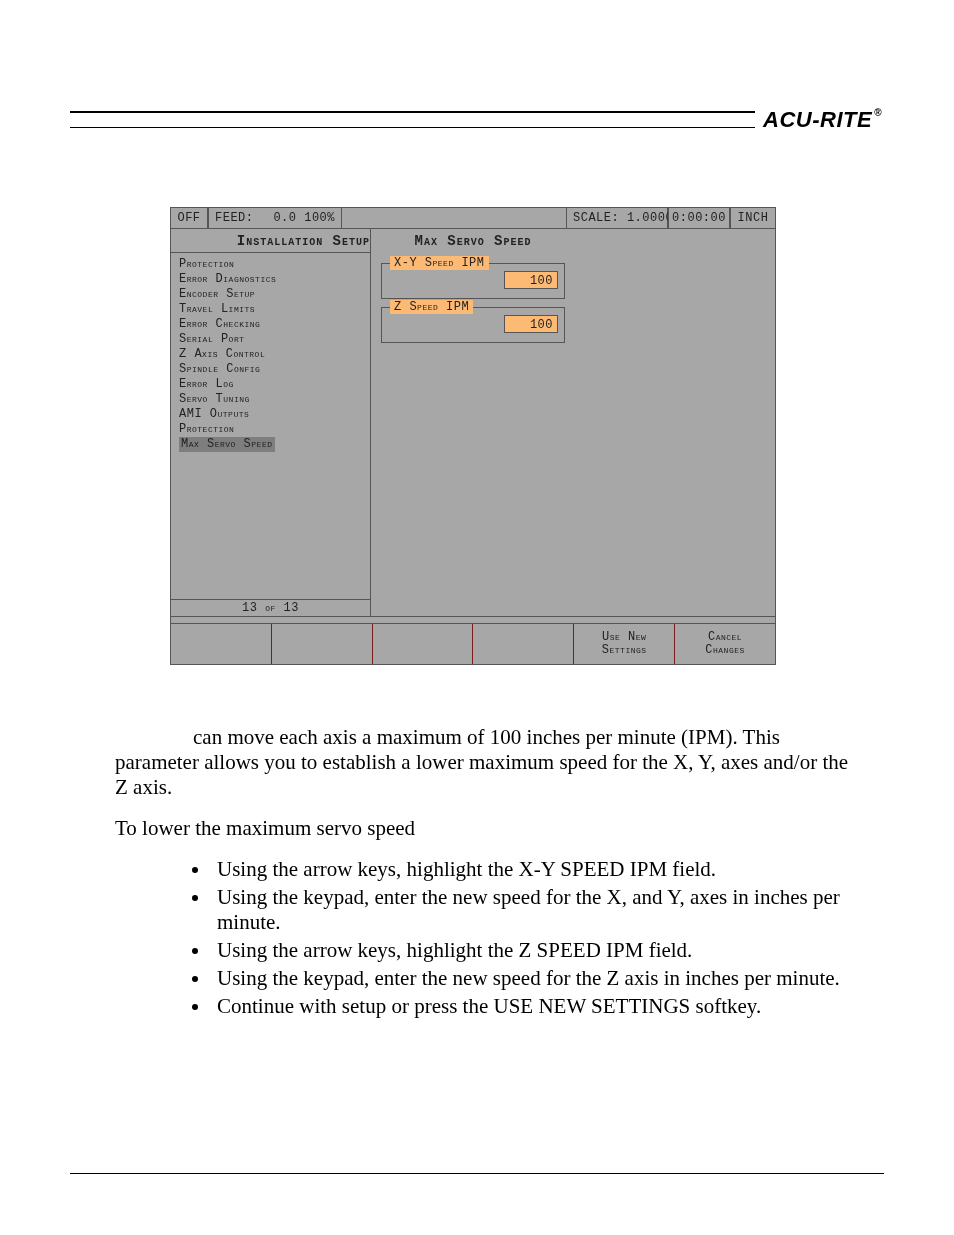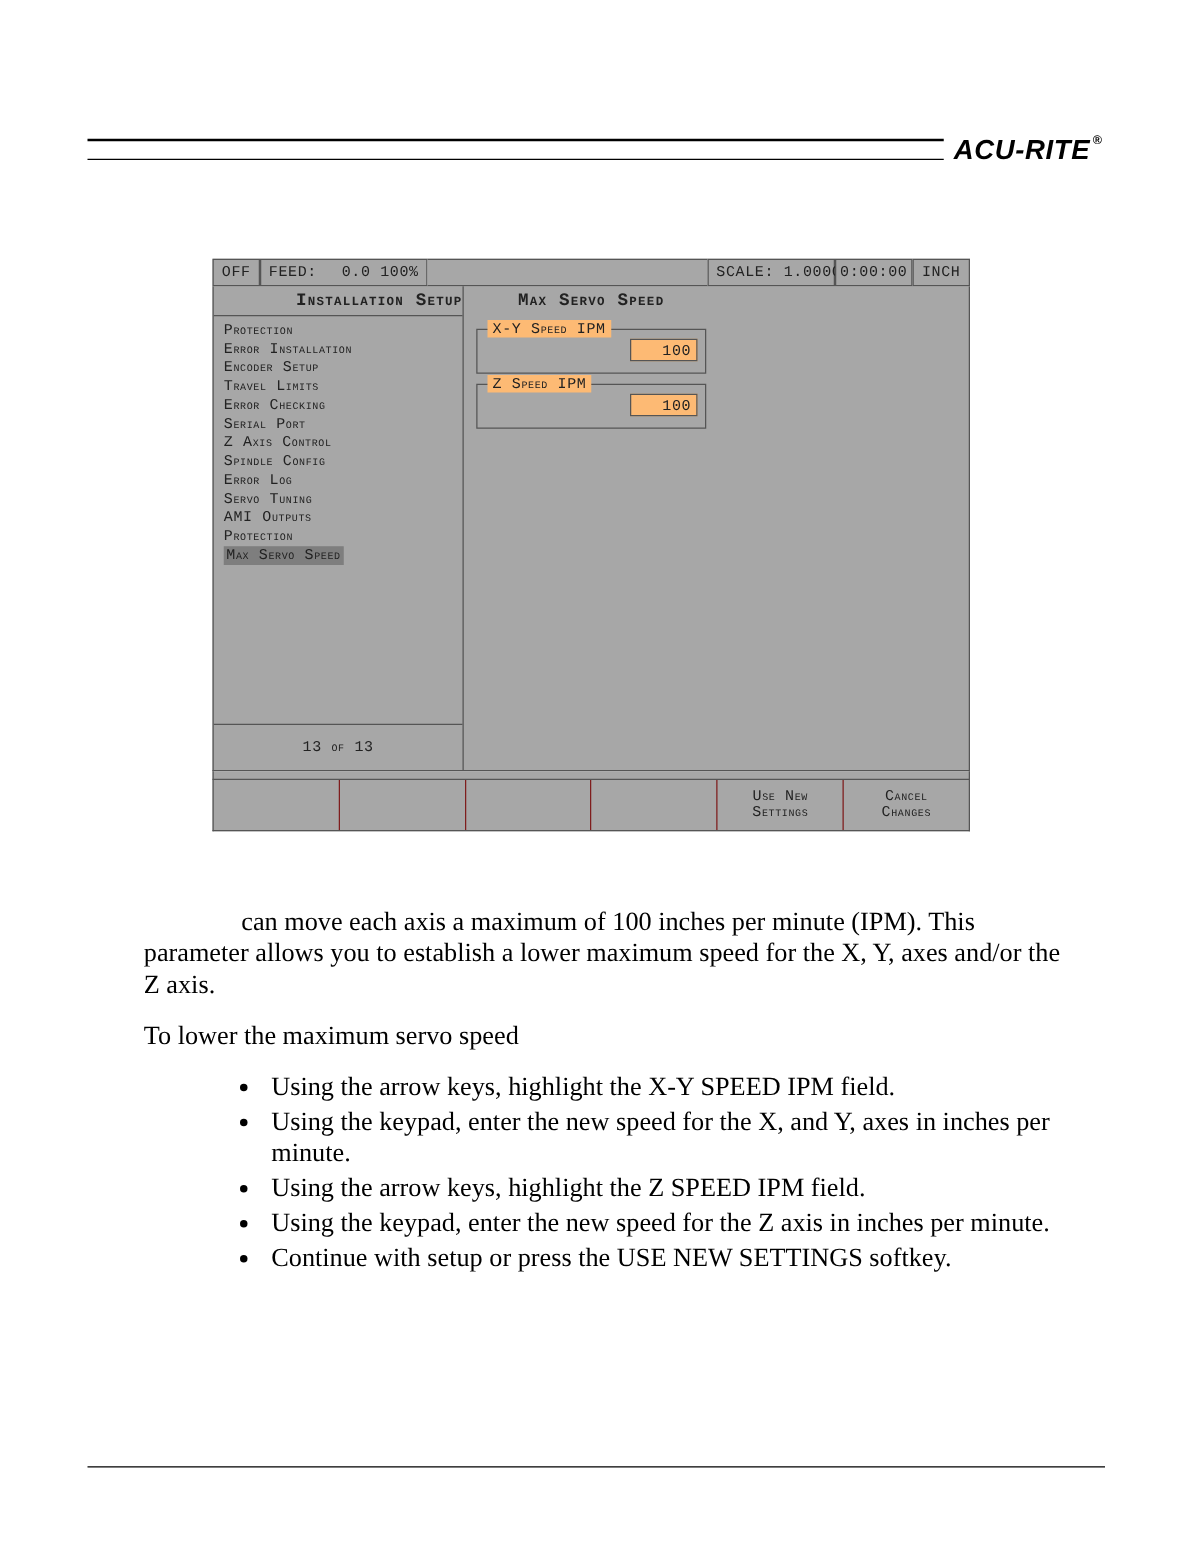"Error Installation" div { text: Installation -> Diagnostics }
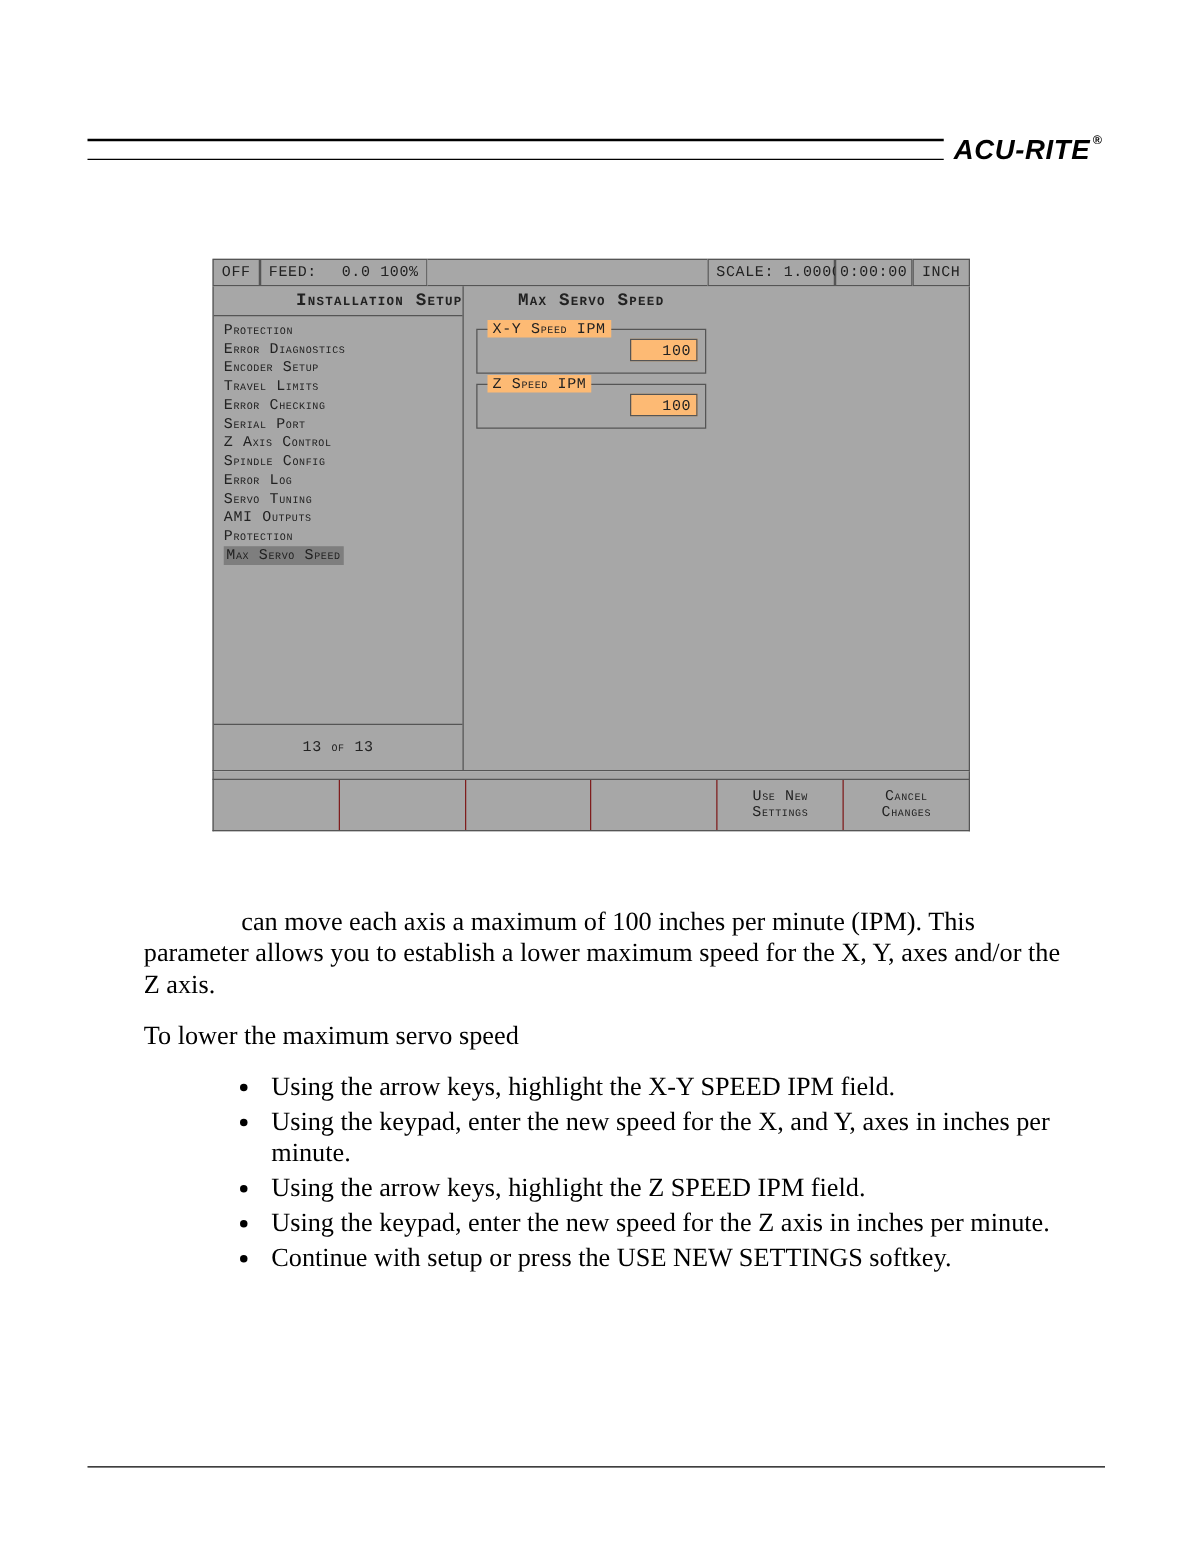"13 of 13" .crt .side .counter { padding: 11px 0 -> 1px 0 }
